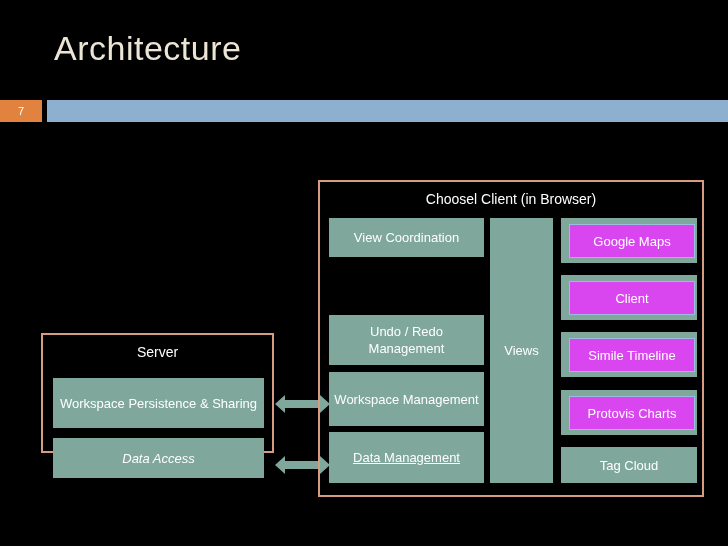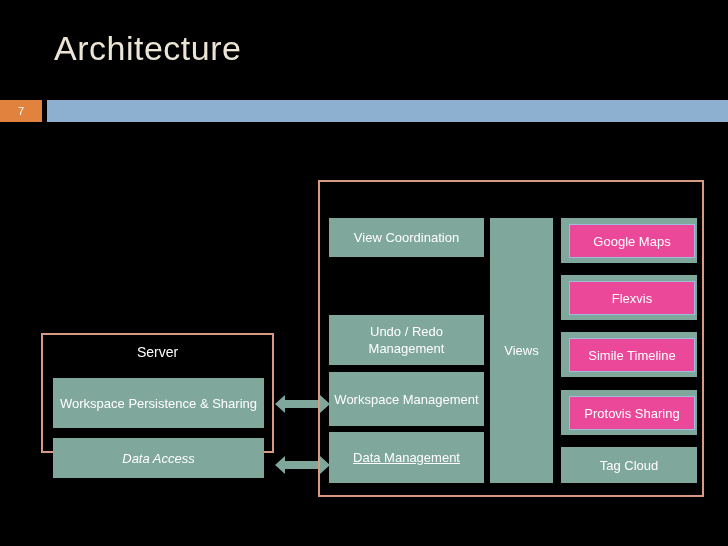"Choosel Client (in Browser)" div.group-label { html: none -> <div>Choosel Client (in Browser)</div> }
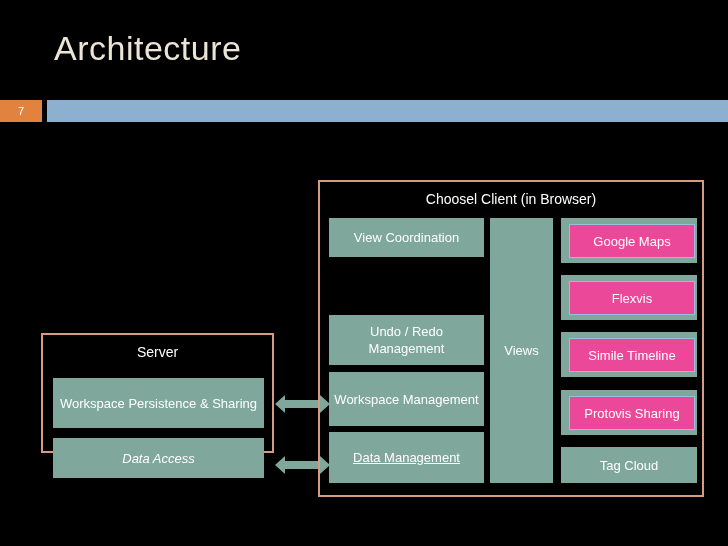"Google Maps" .bluebox { background: #ec4899 -> #d946ef }
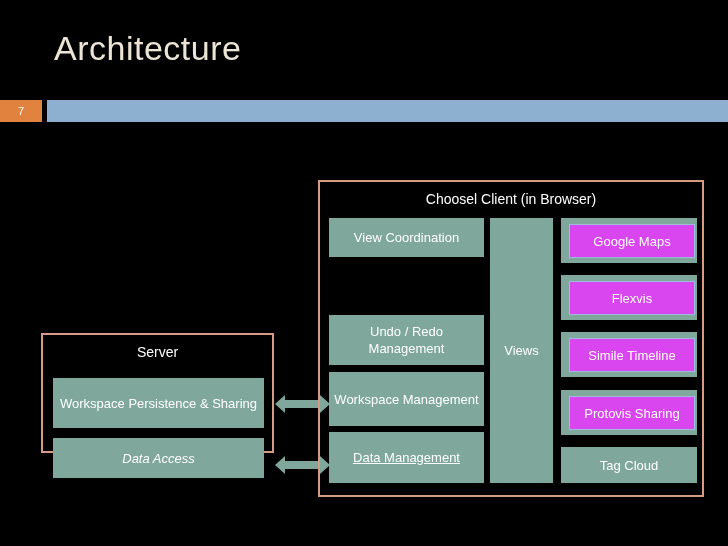"Flexvis" div.bluebox { text: Flexvis -> Client }
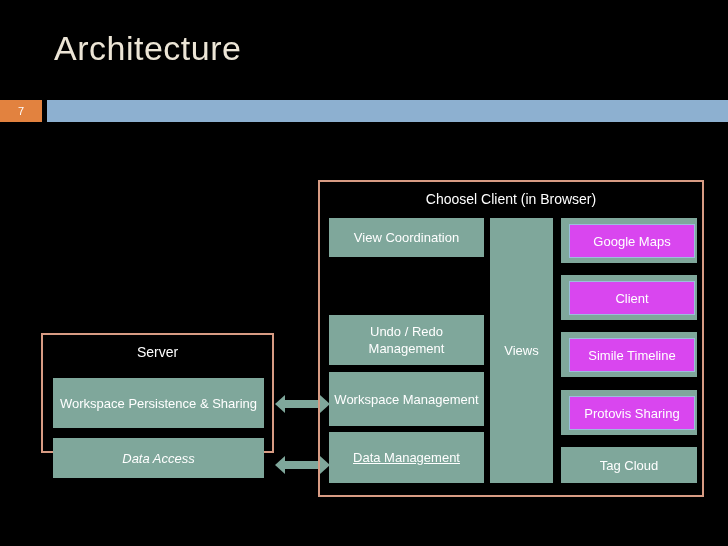"Protovis Sharing" div.bluebox { text: Sharing -> Charts }
